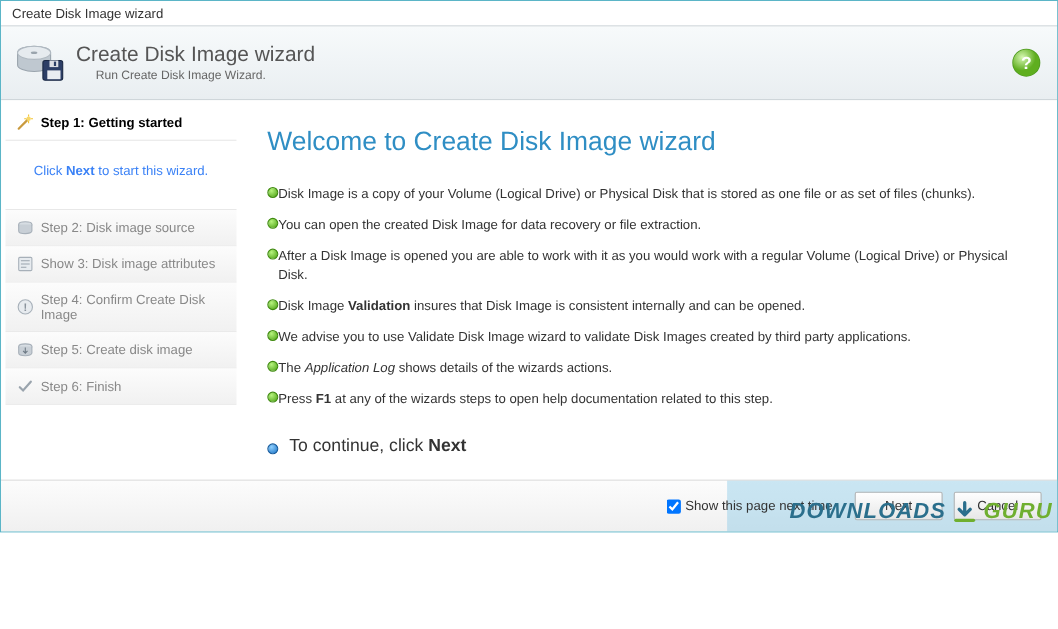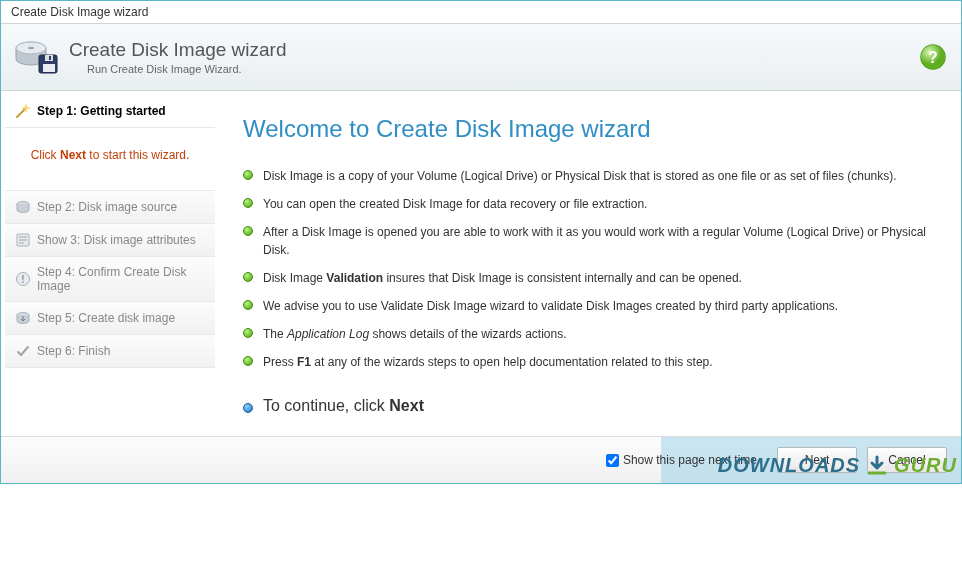"Click Next to start this" .sidebar-instruction { color: #c2410c -> #3b82f6 }
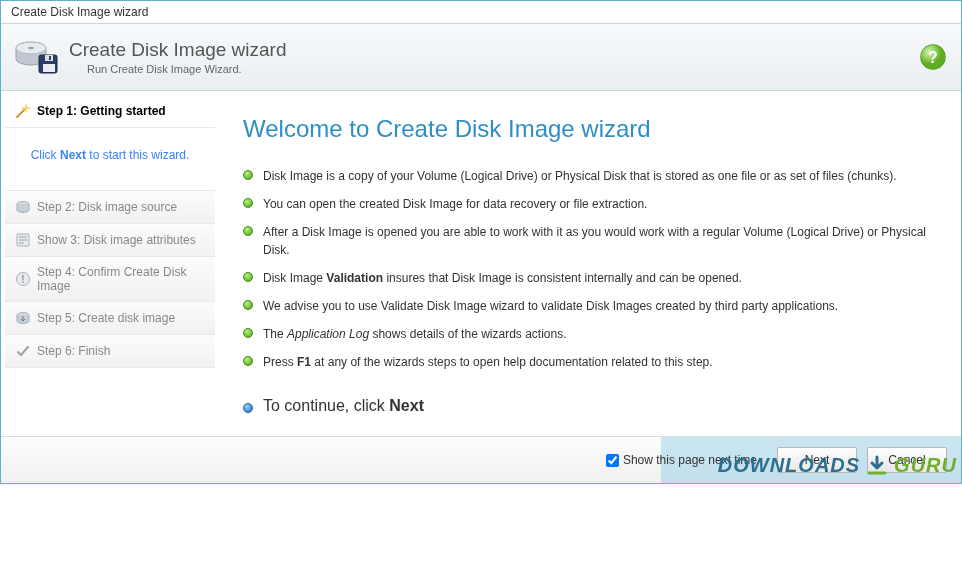"Disk Image is a copy" .bullets li { gap: 10px -> none }
